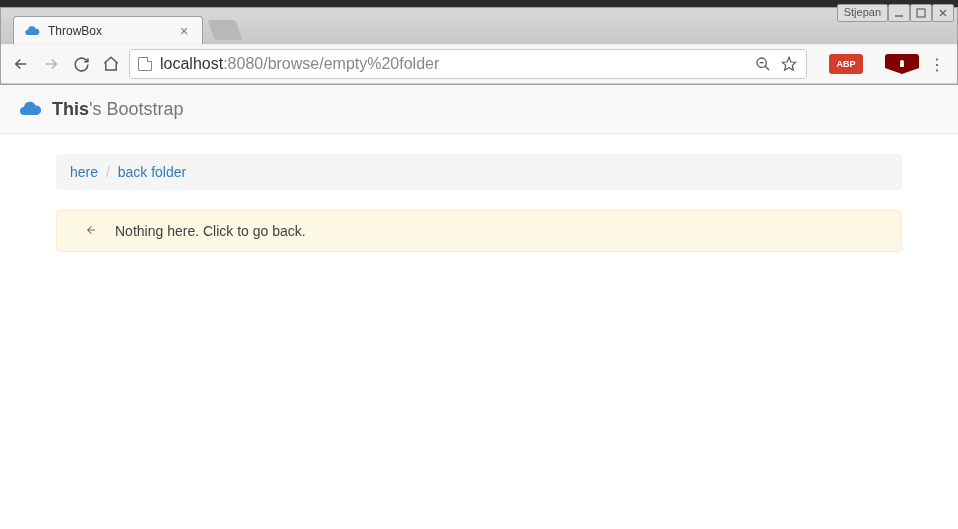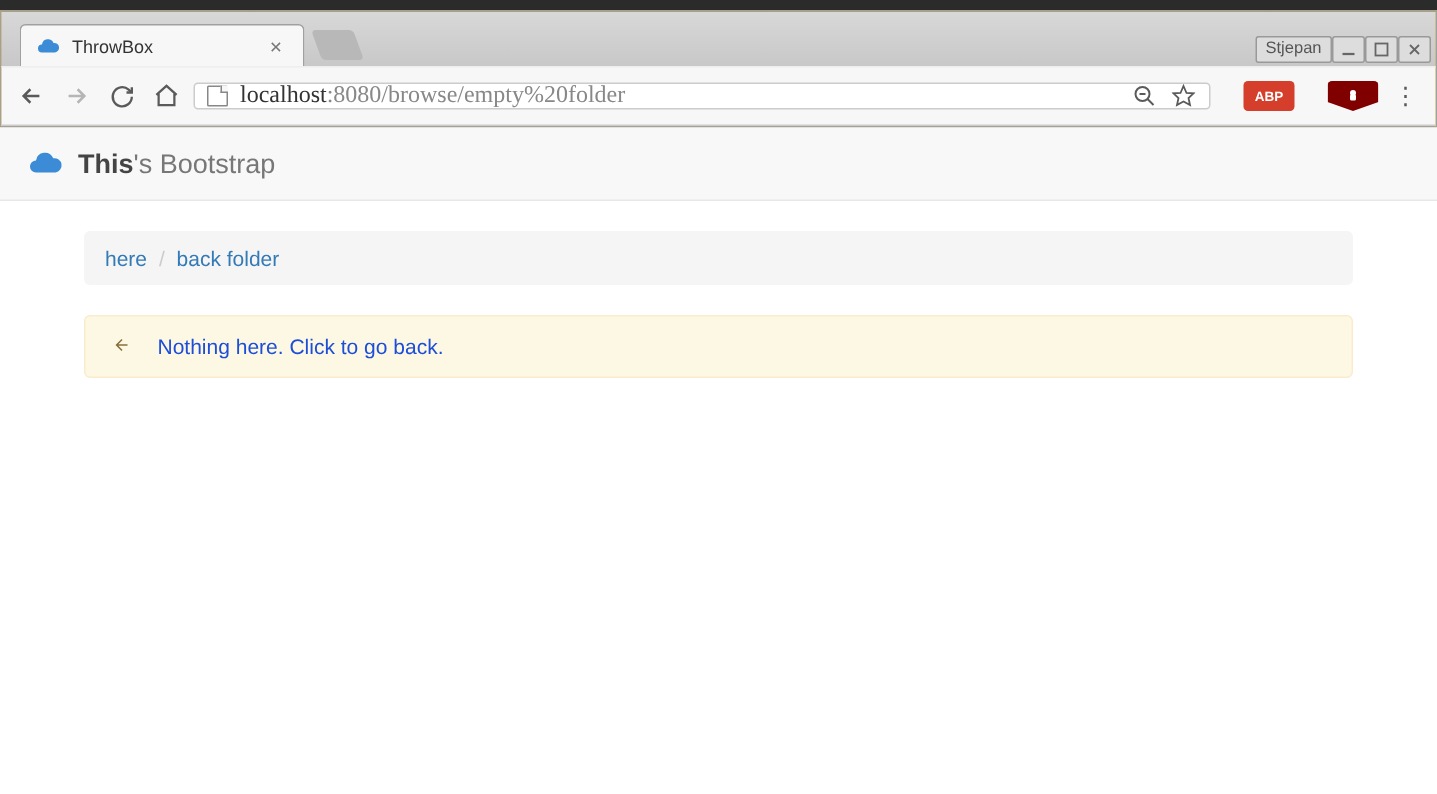"Stjepan" .window-controls-top { top: 24px -> 4px }
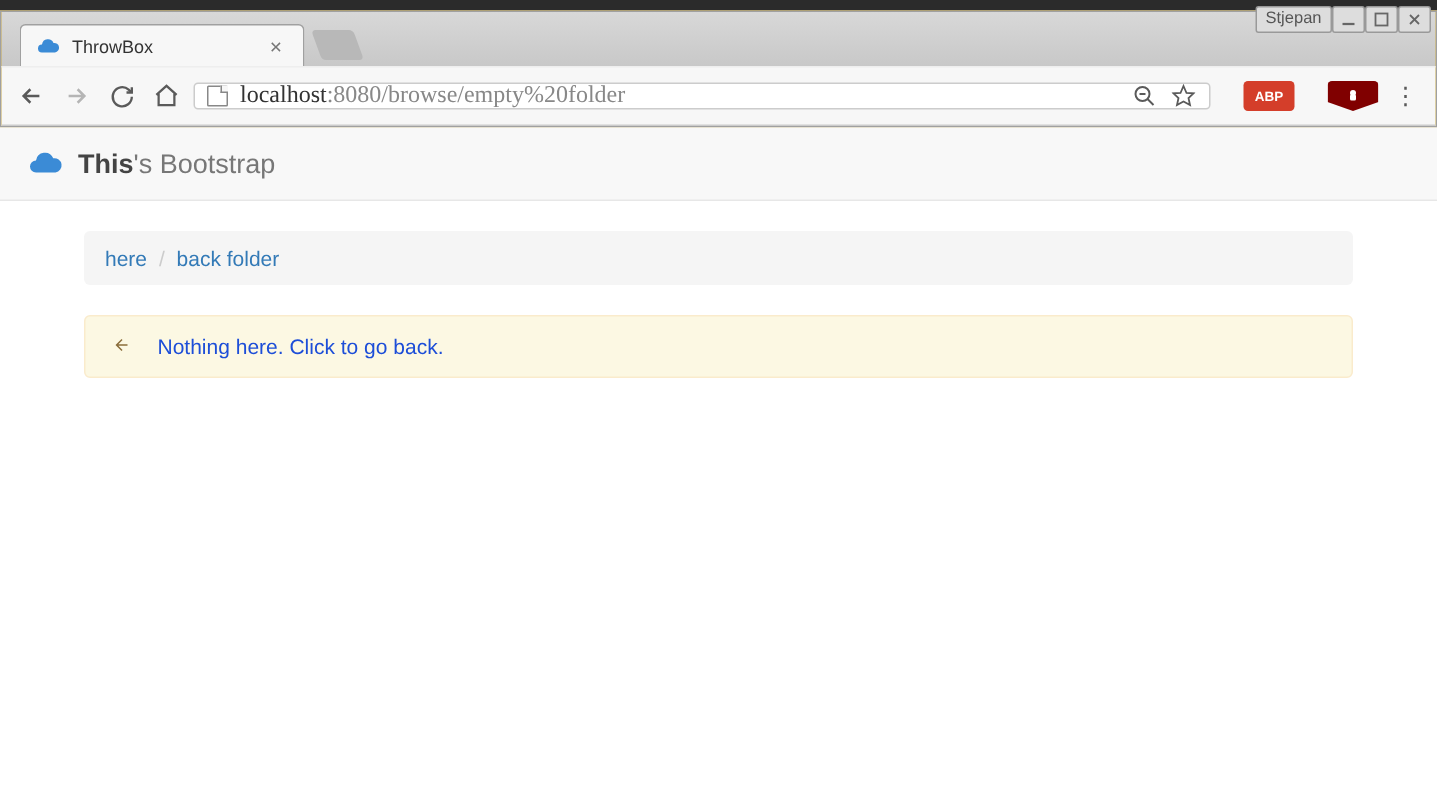"localhost:8080/browse/empty%20folder" .address-bar { font-family: Liberation Serif, serif -> none; height: 18px -> 30px }
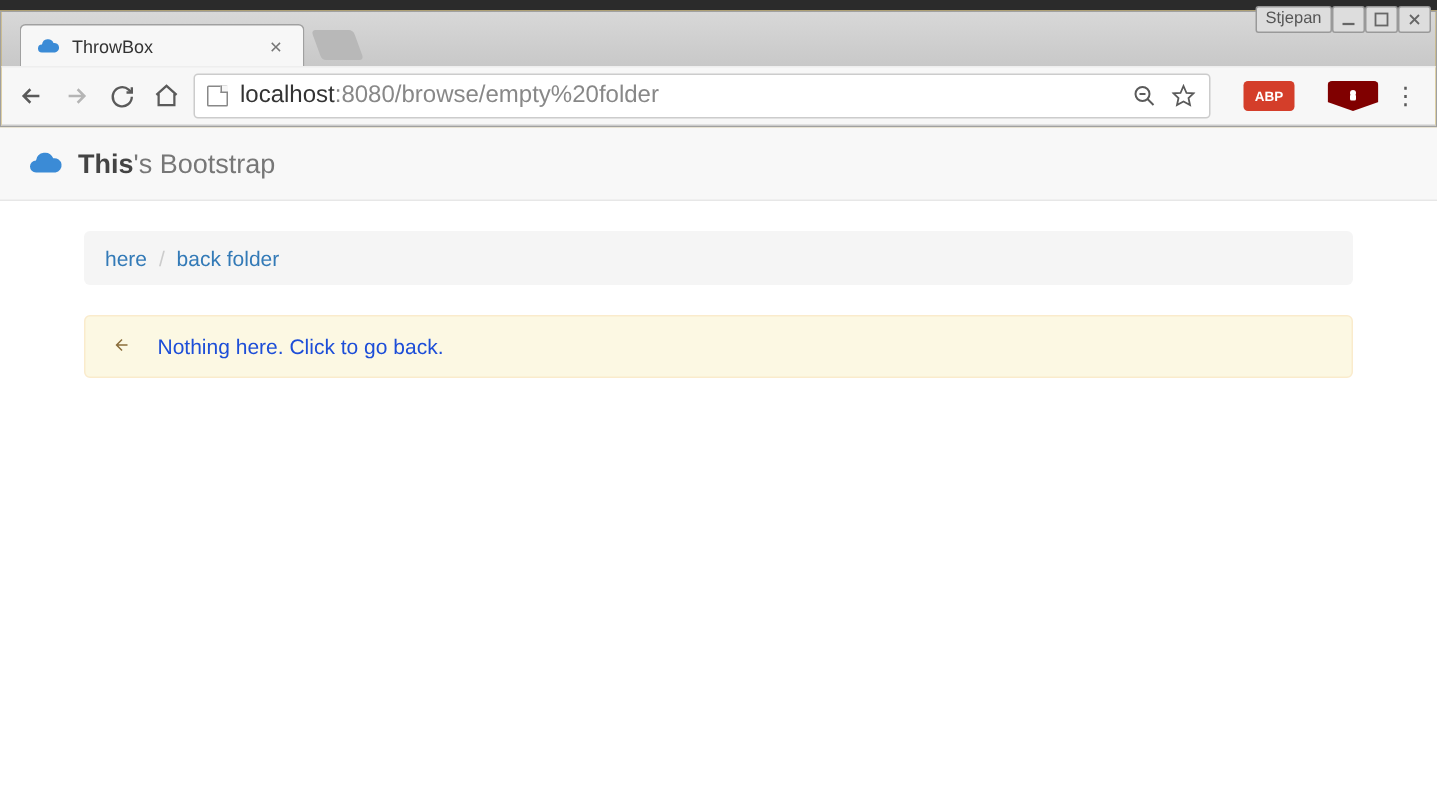"Nothing here. Click to go" .alert-warning { color: #1d4ed8 -> #404040; padding: 12px 16px -> 12px 26px }
